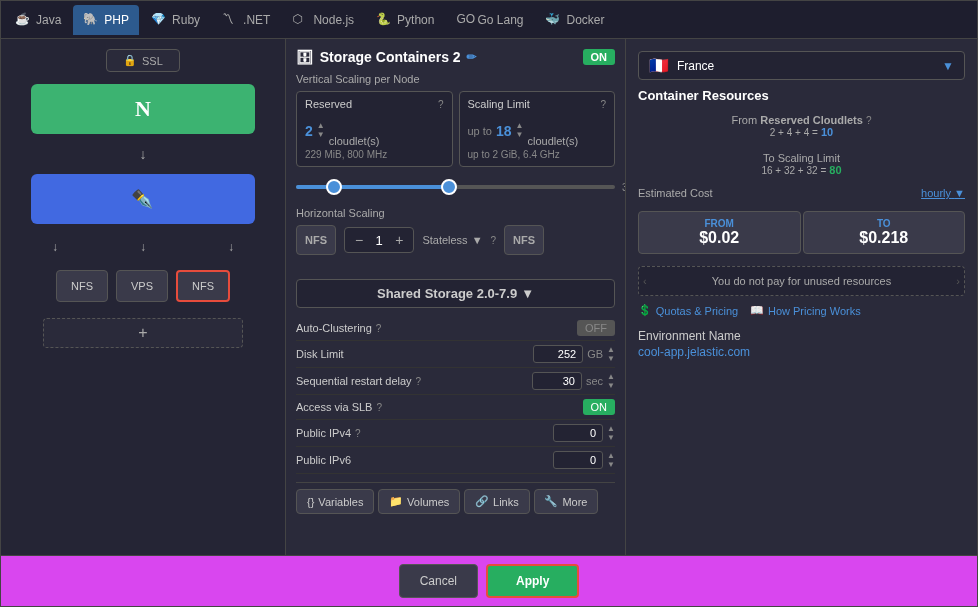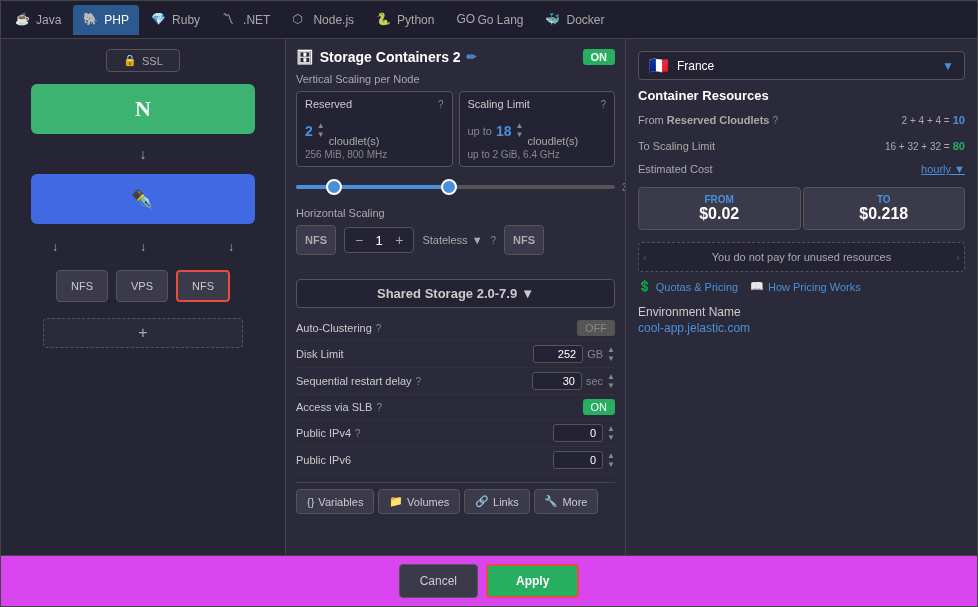"From Reserved Cloudlets ?" .resource-row { flex-direction: none -> column }
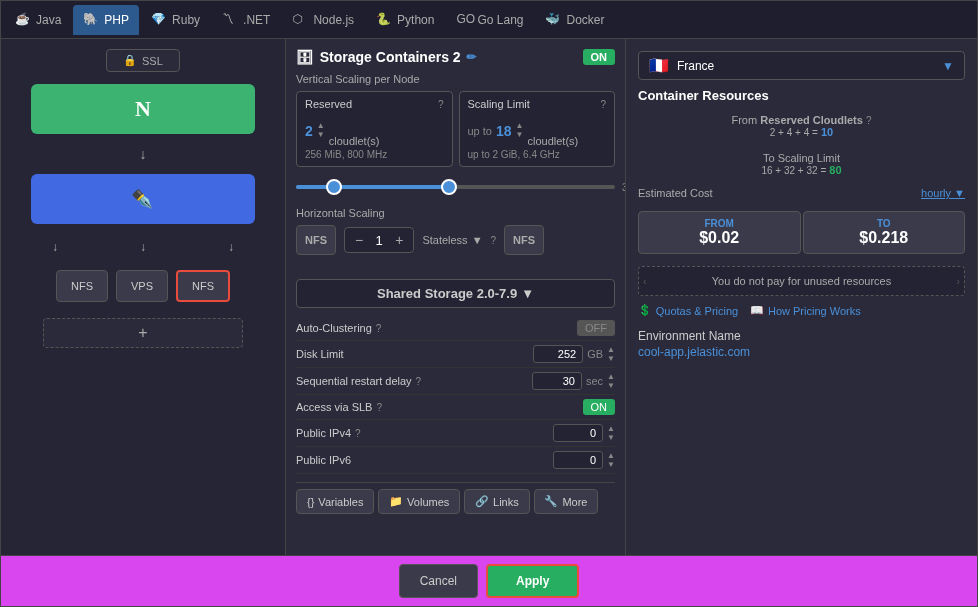"256 MiB, 800 MHz" div.cloudlet-info { text: 256 -> 229 }
